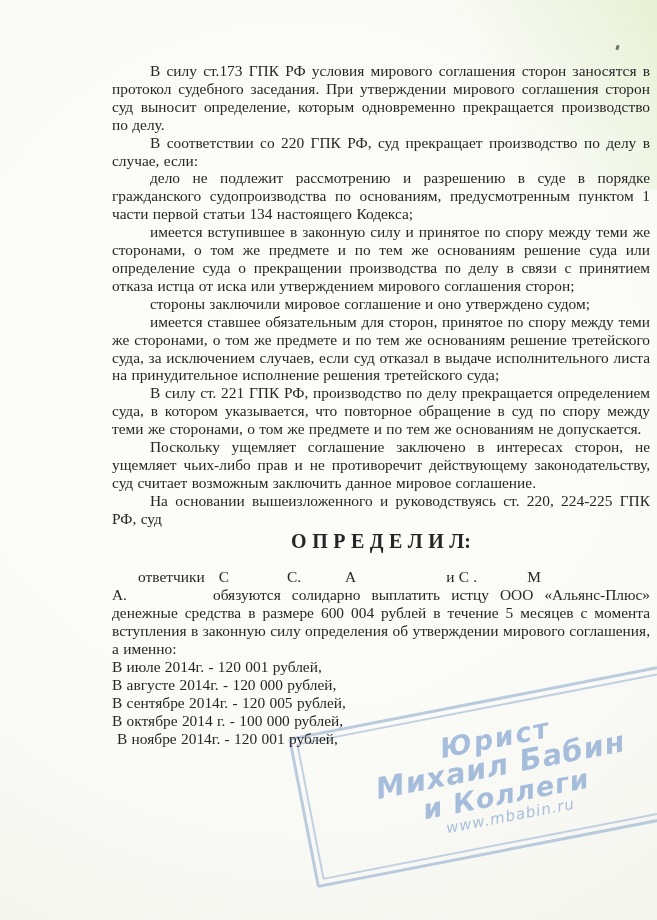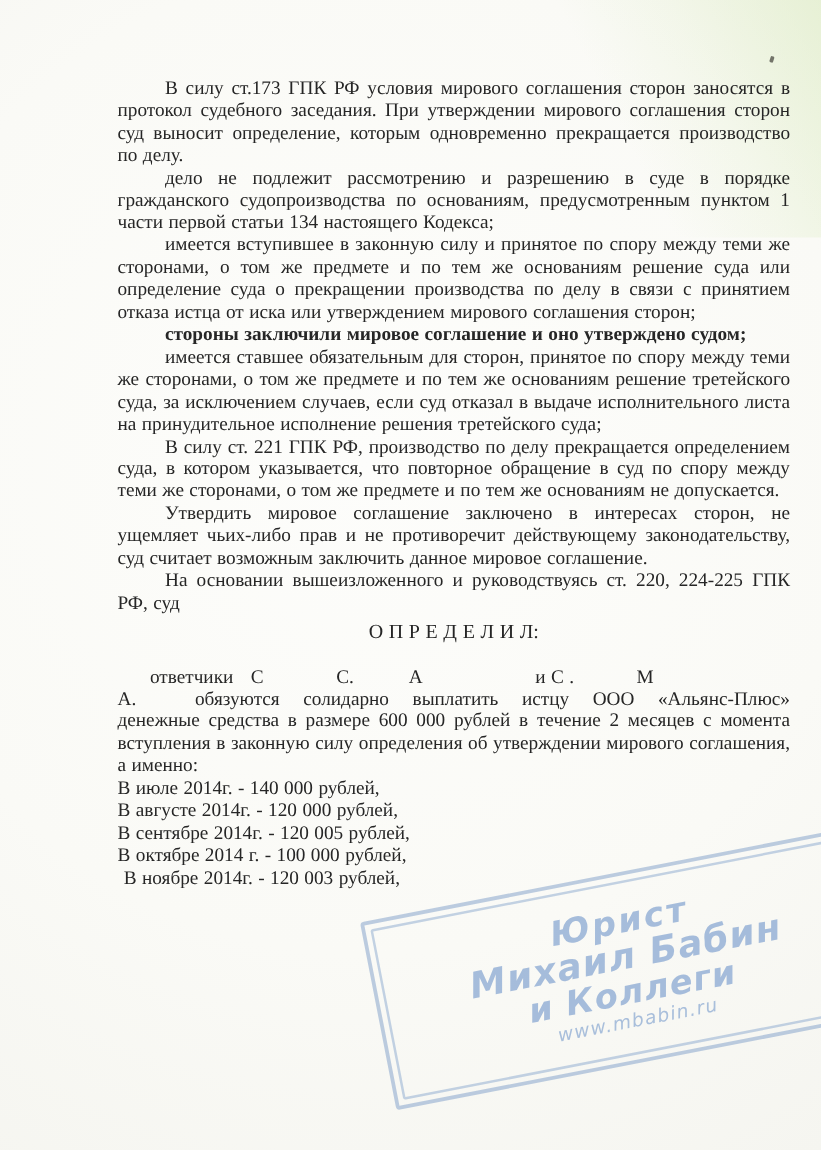"В силу ст.173 ГПК РФ" .text-block { left: 94px -> 112px }
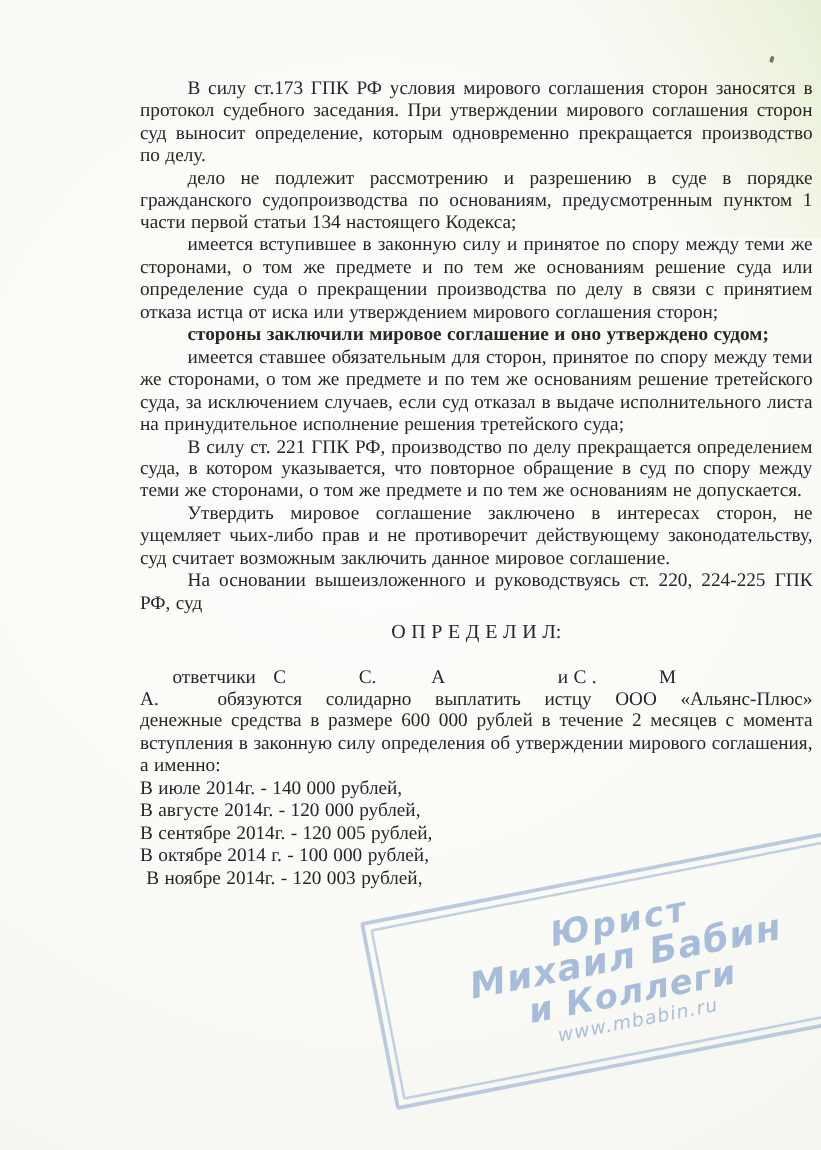"В соответствии со 220 ГПК" p { html: none -> <p>В соответствии со 220 ГПК РФ, суд прекращает производство по делу в случае, если:</p> }
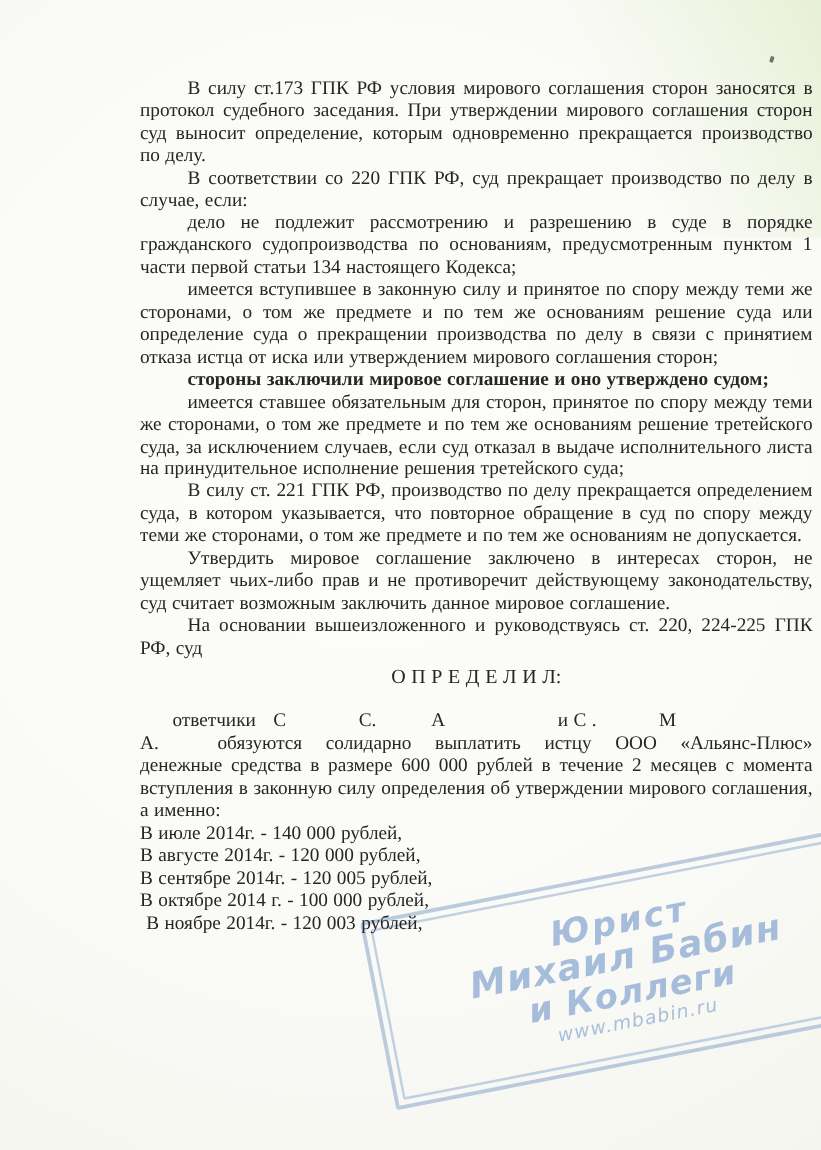"стороны заключили мировое соглашение и" p.bold { font-weight: bold -> normal }
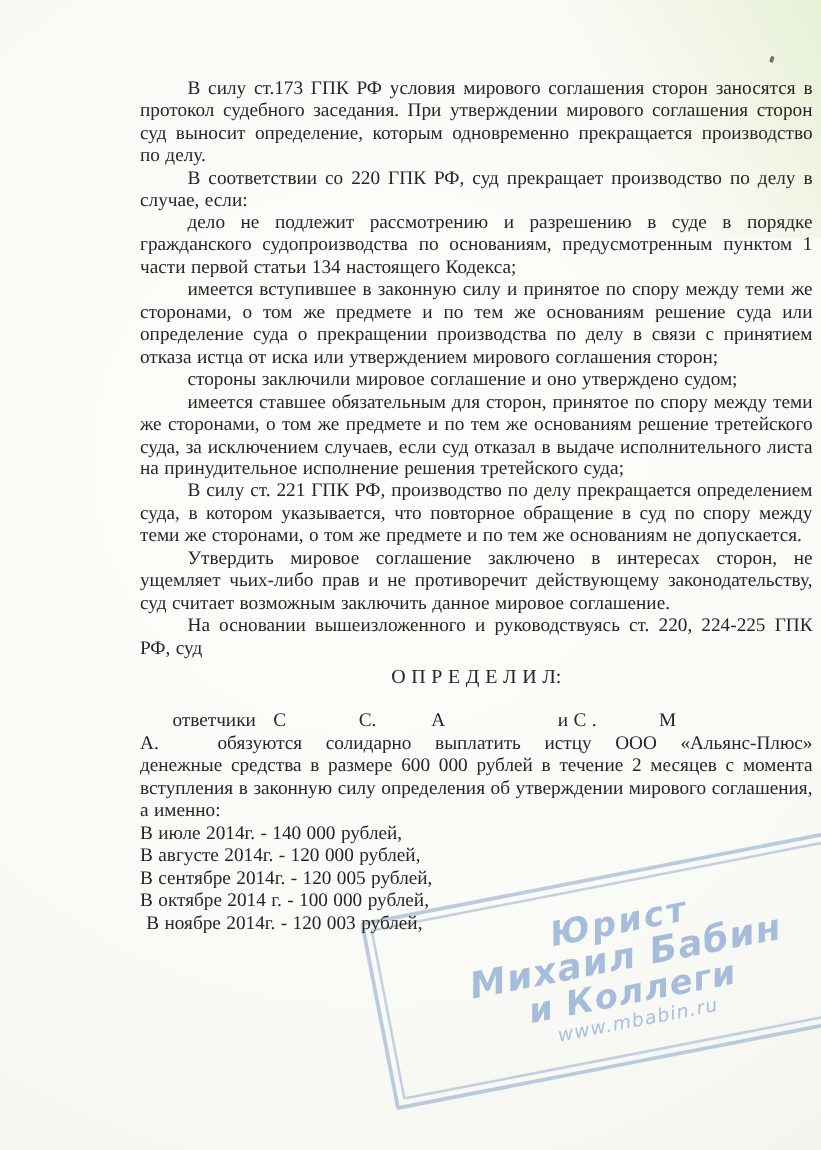"Утвердить мировое соглашение заключено в" p { text: Утвердить мировое -> Поскольку ущемляет }
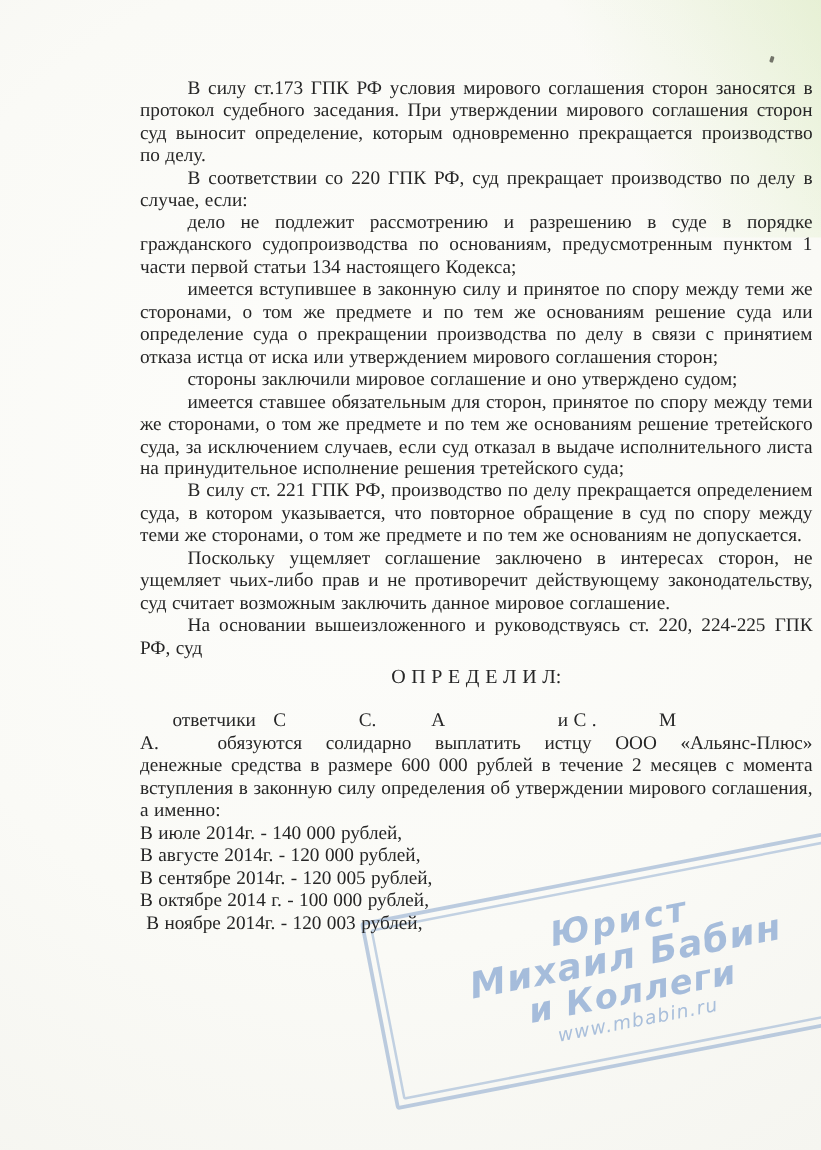"О П Р Е Д" .decree-heading { font-size: 16px -> 20px; font-weight: normal -> bold }
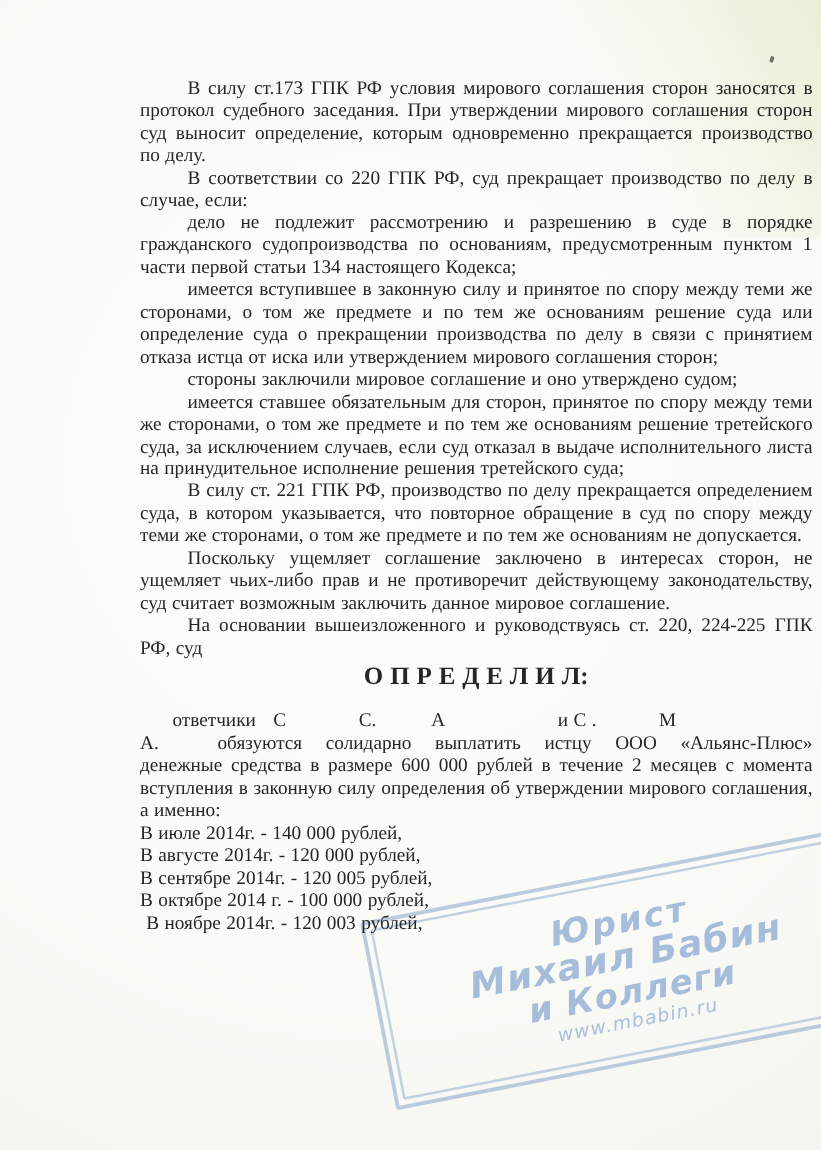"обязуются солидарно выплатить истцу ООО" .defendants-line2 .rest { margin-left: 47px -> 86px }
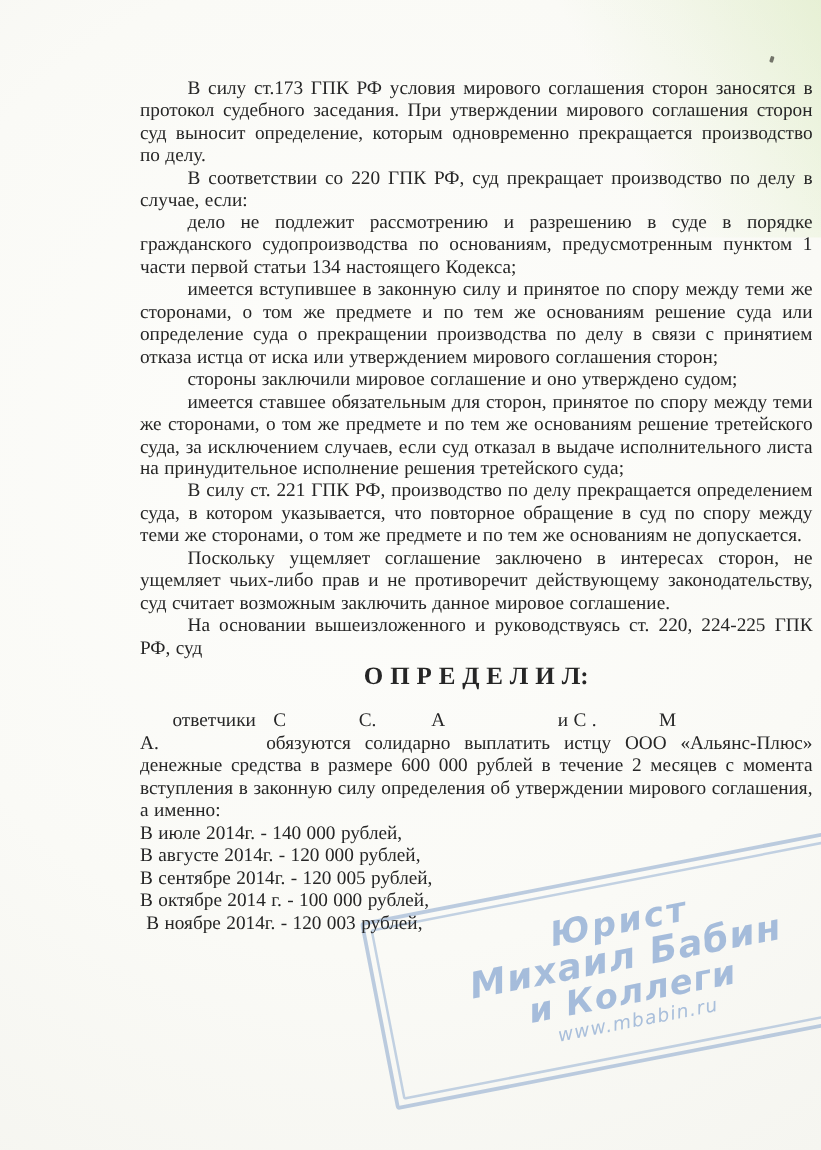"денежные средства в размере 600" div.obligation { text: 600 000 рублей в течение 2 -> 600 004 рублей в течение 5 }
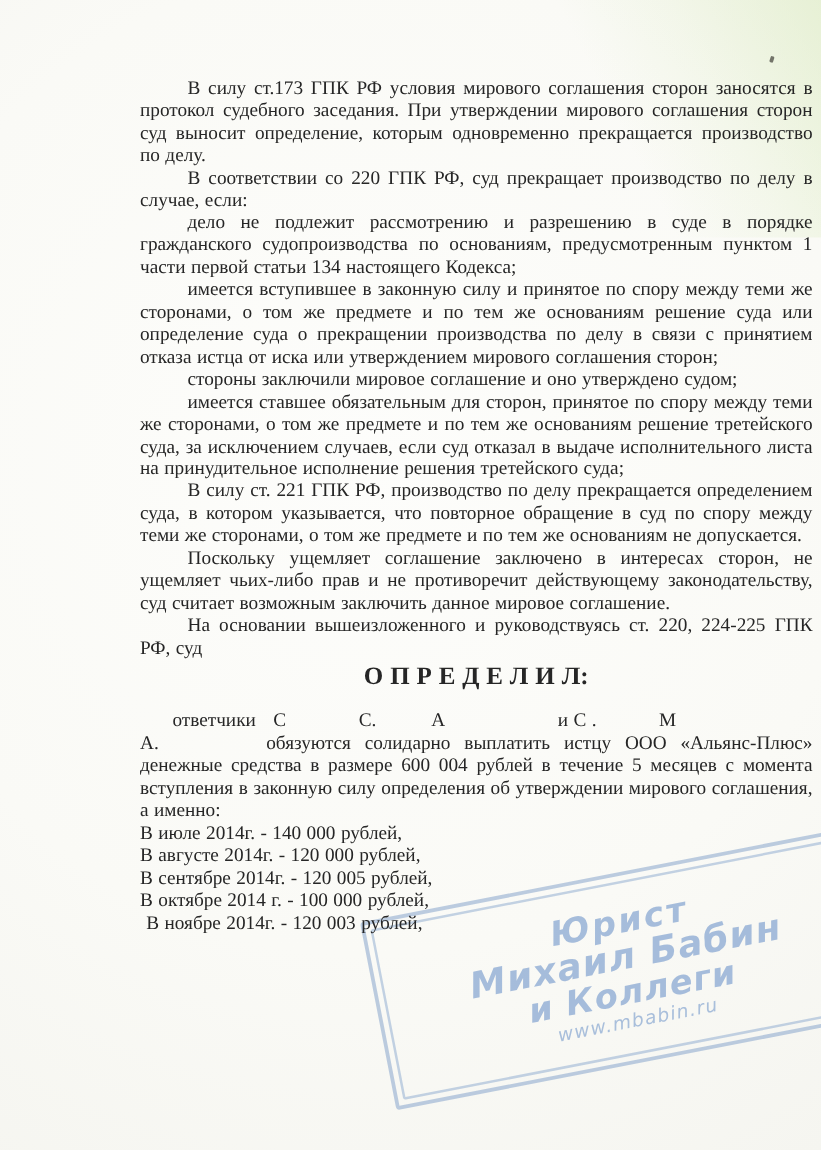"В июле 2014г. - 140" div.schedule-line { text: 140 000 -> 120 001 }
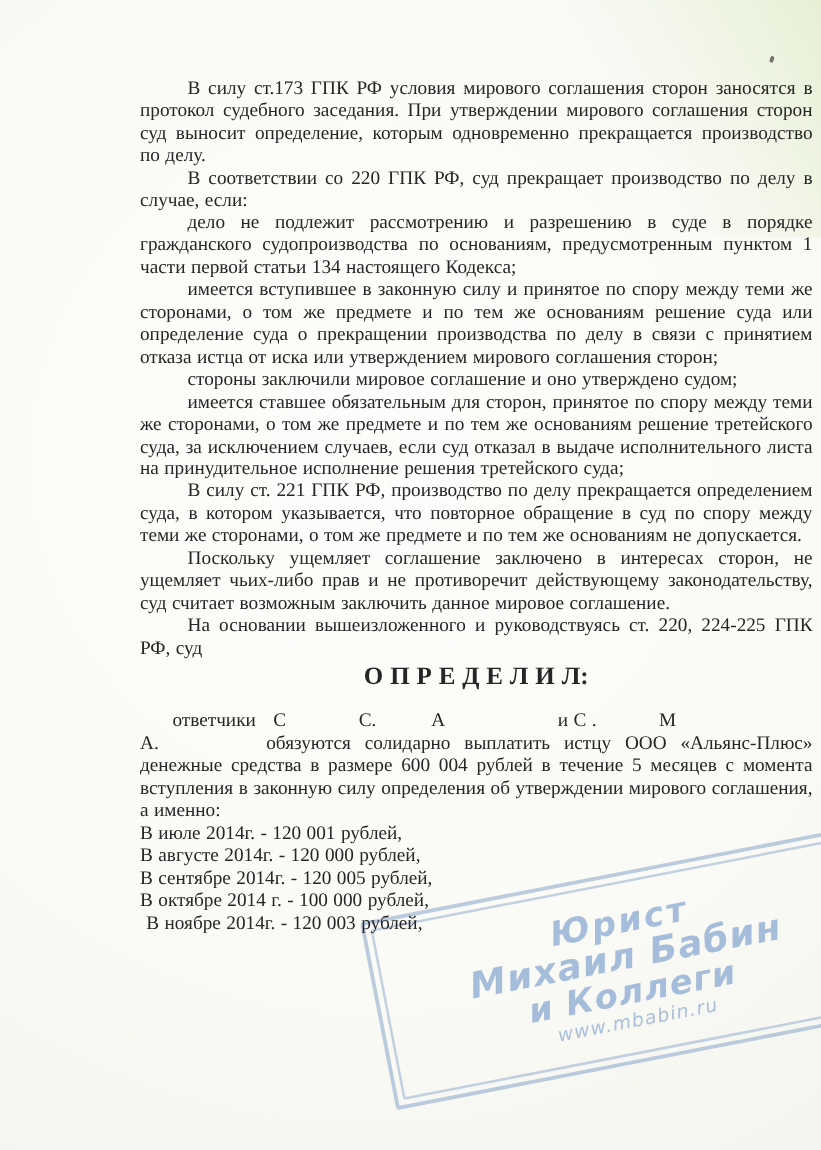"В ноябре 2014г. - 120" div.schedule-line { text: 120 003 -> 120 001 }
